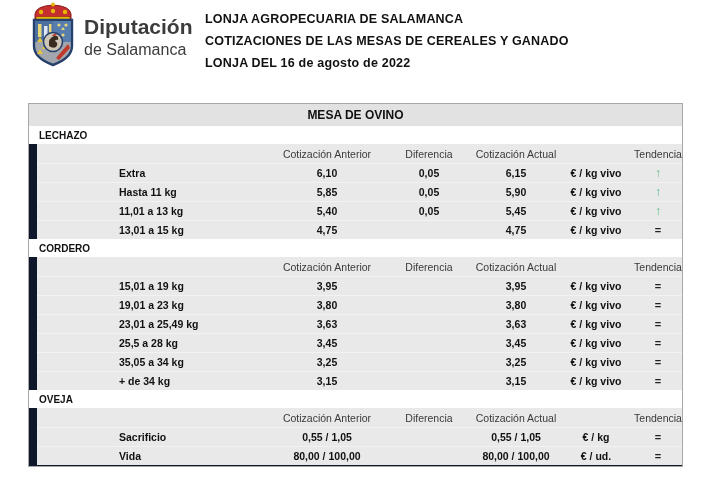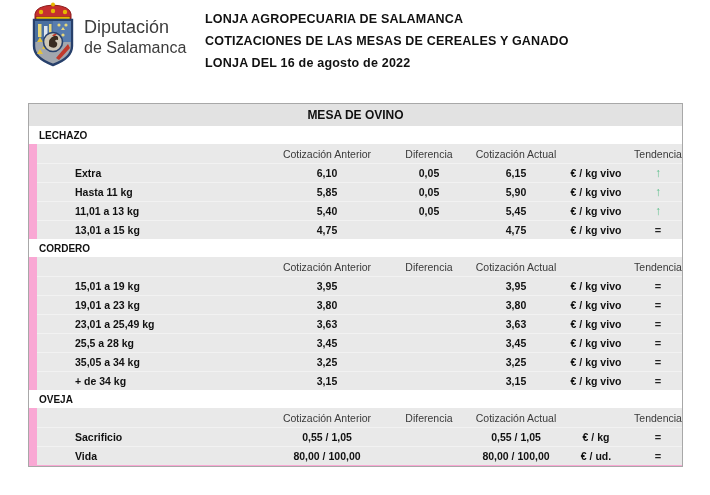"Diputación" .logo-text .l1 { font-size: 18px -> 21px; font-weight: none -> bold }
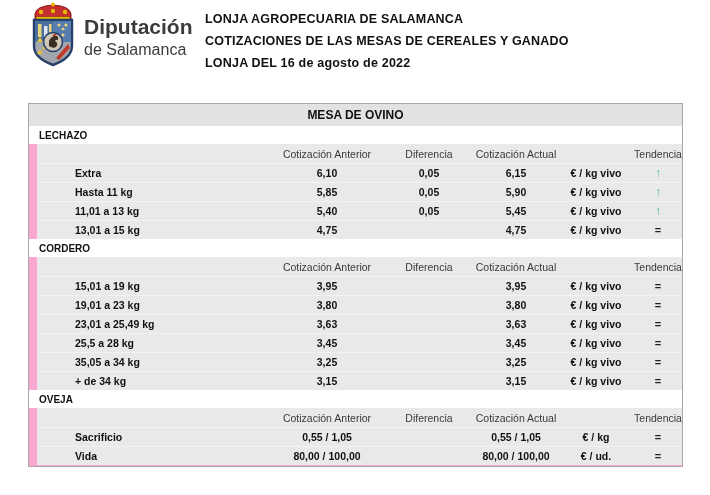"MESA DE OVINO" .lonja-table { background: #f9a8d4 -> #0f172a }
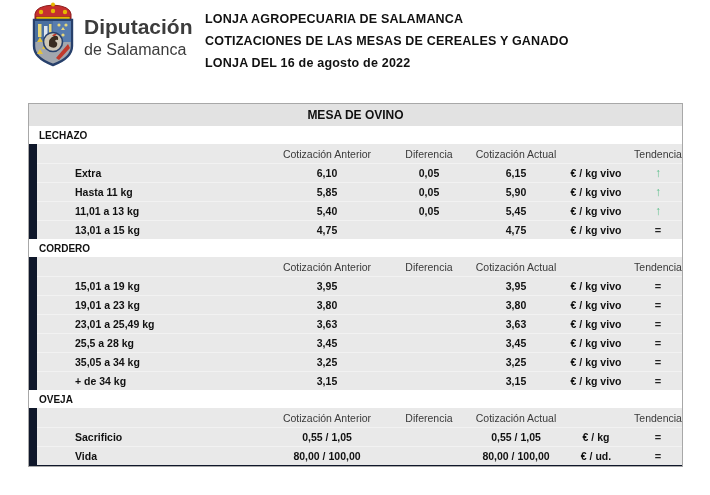"Extra" .cell.label { padding-left: 38px -> 82px }
